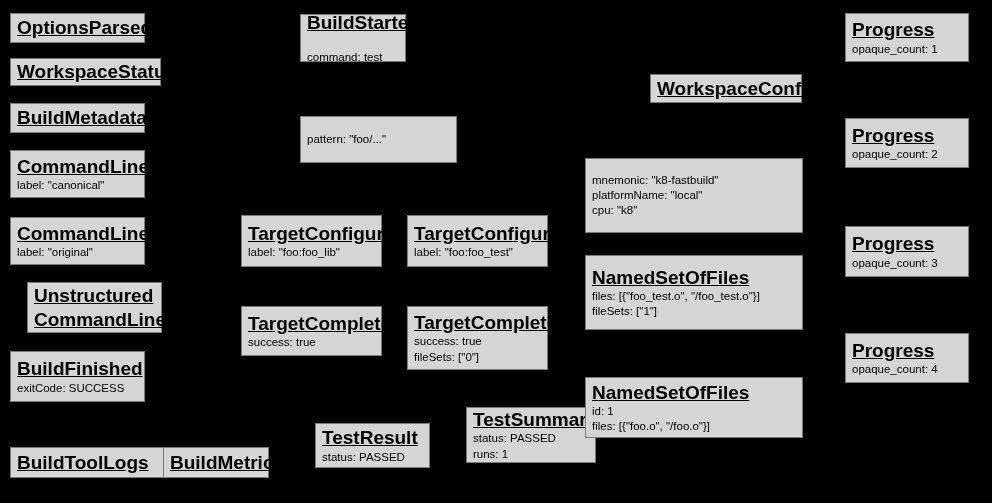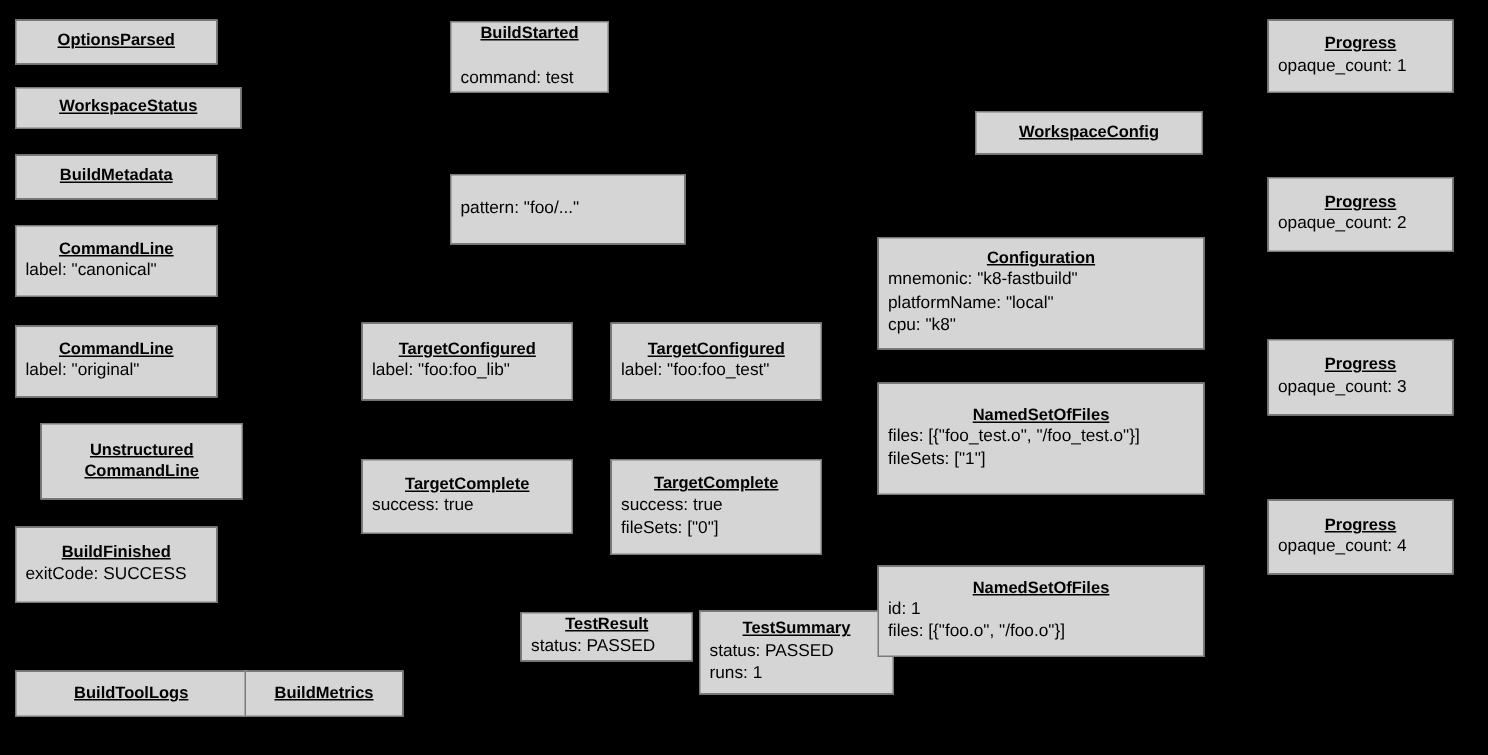"OptionsParsed" .node .title { font-size: 11px -> 19px; text-align: center -> none }
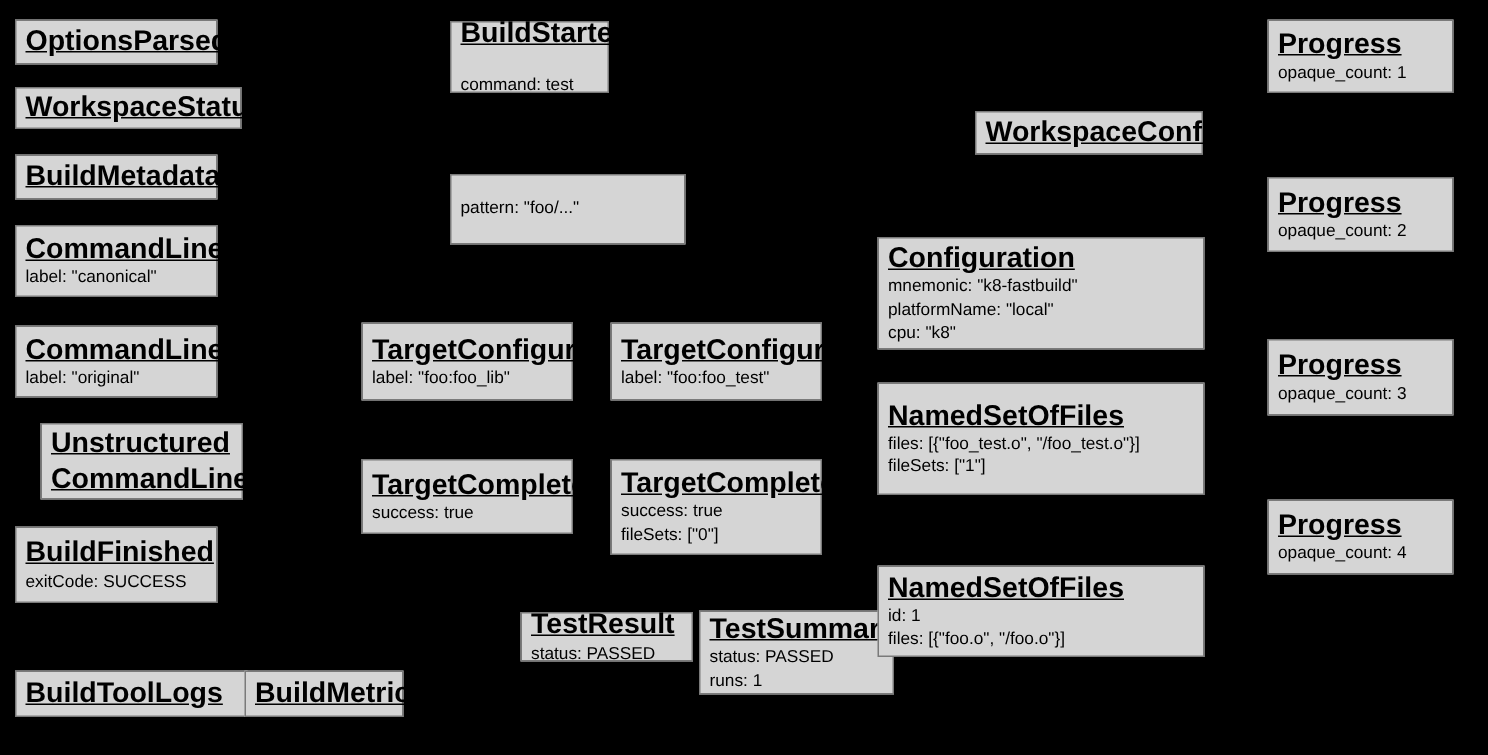"Configuration" div.title { html: <div>Configuration</div> -> none }
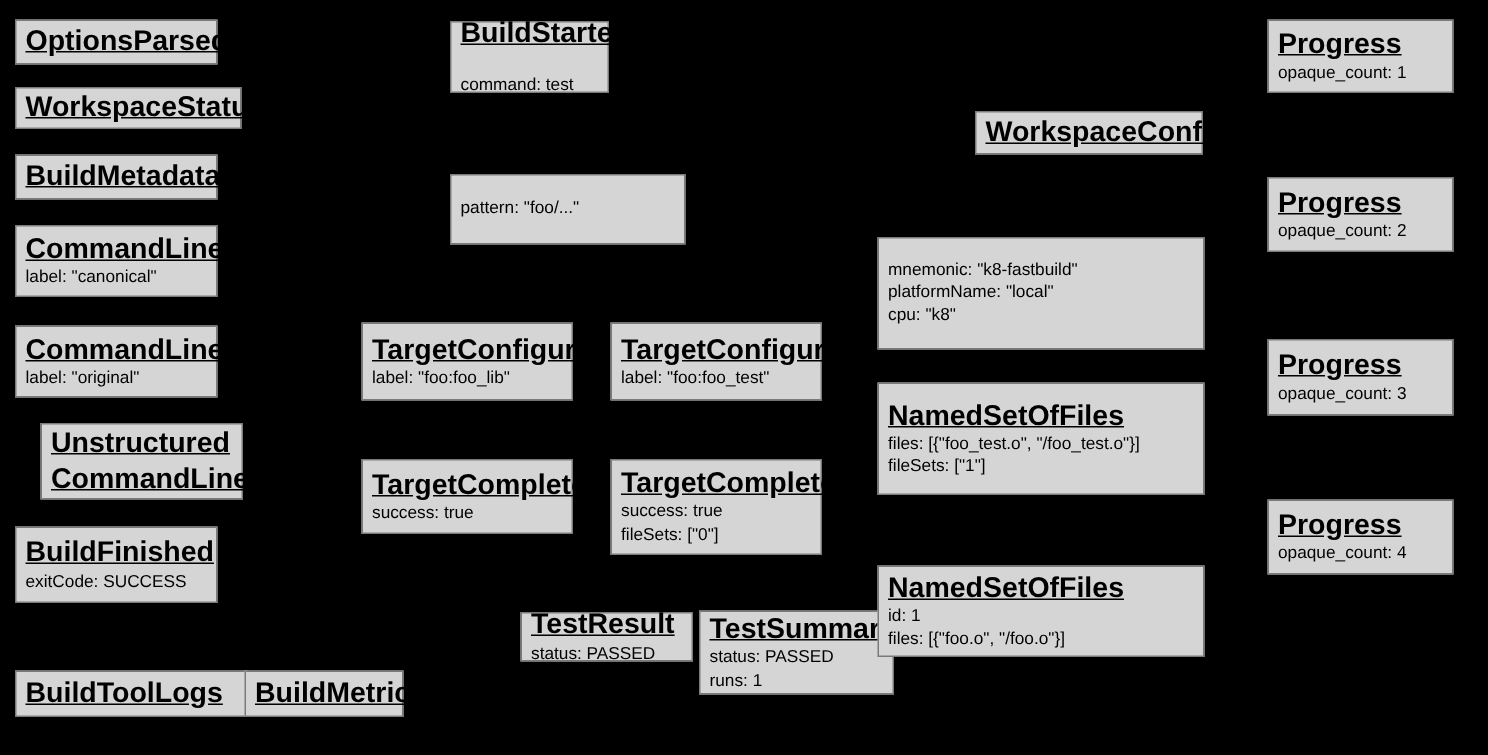"TestResult" div.node { height: 33px -> 45px; margin-left: 32px -> none; top: 408px -> 423px }
